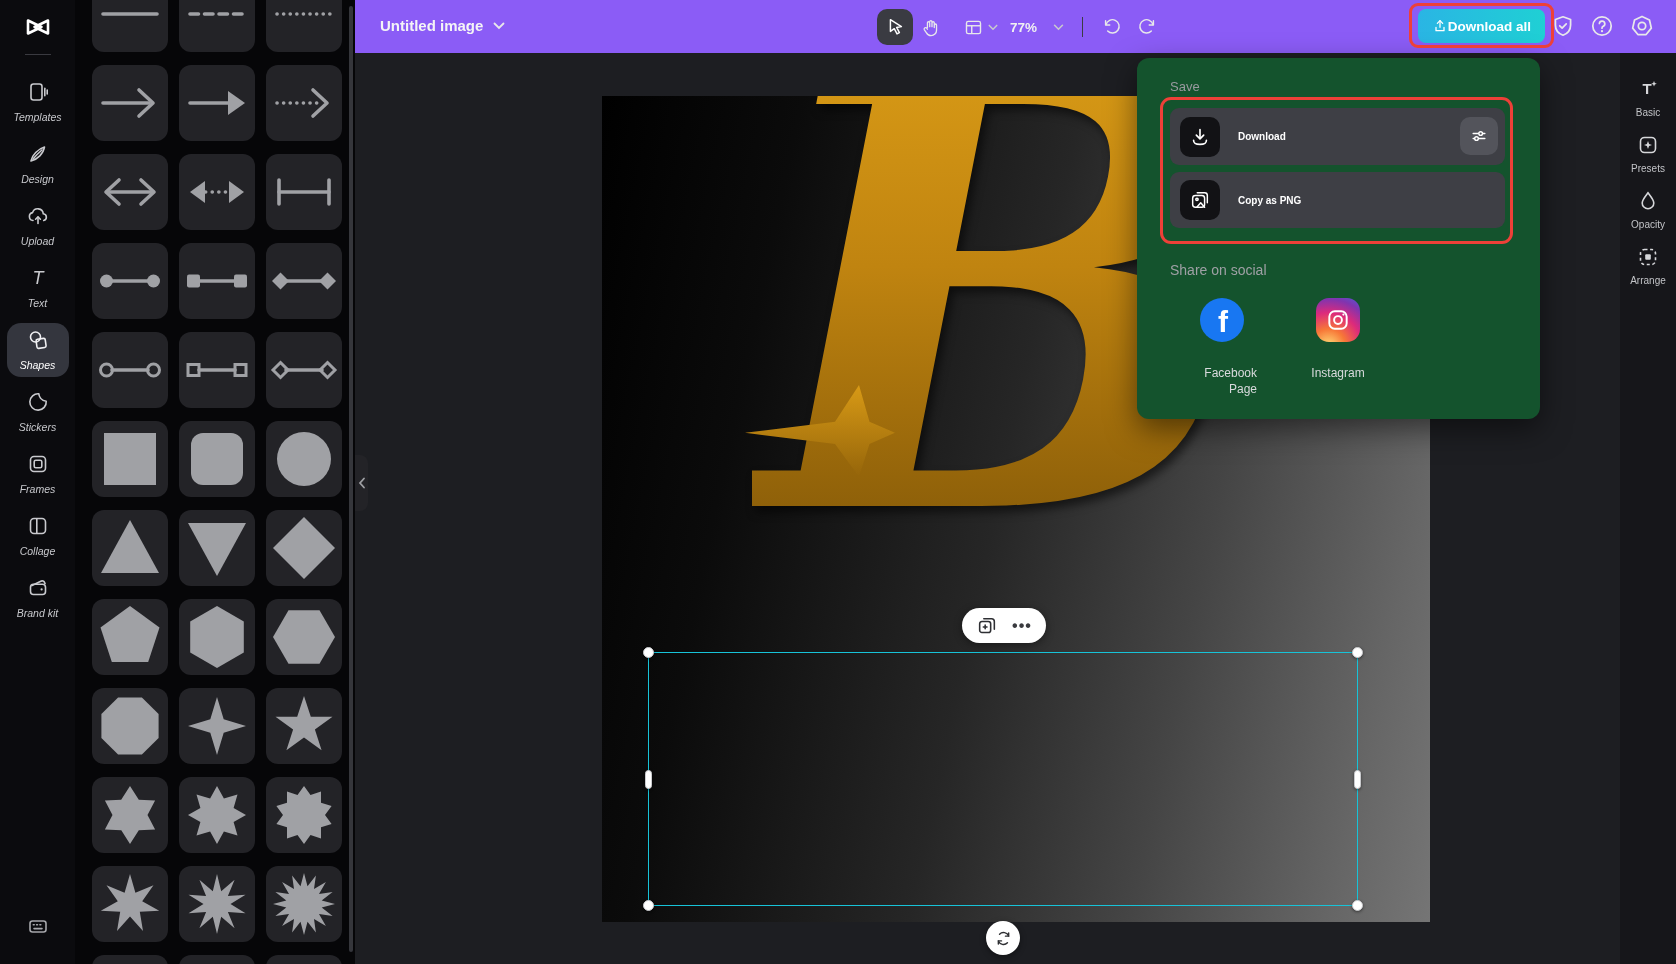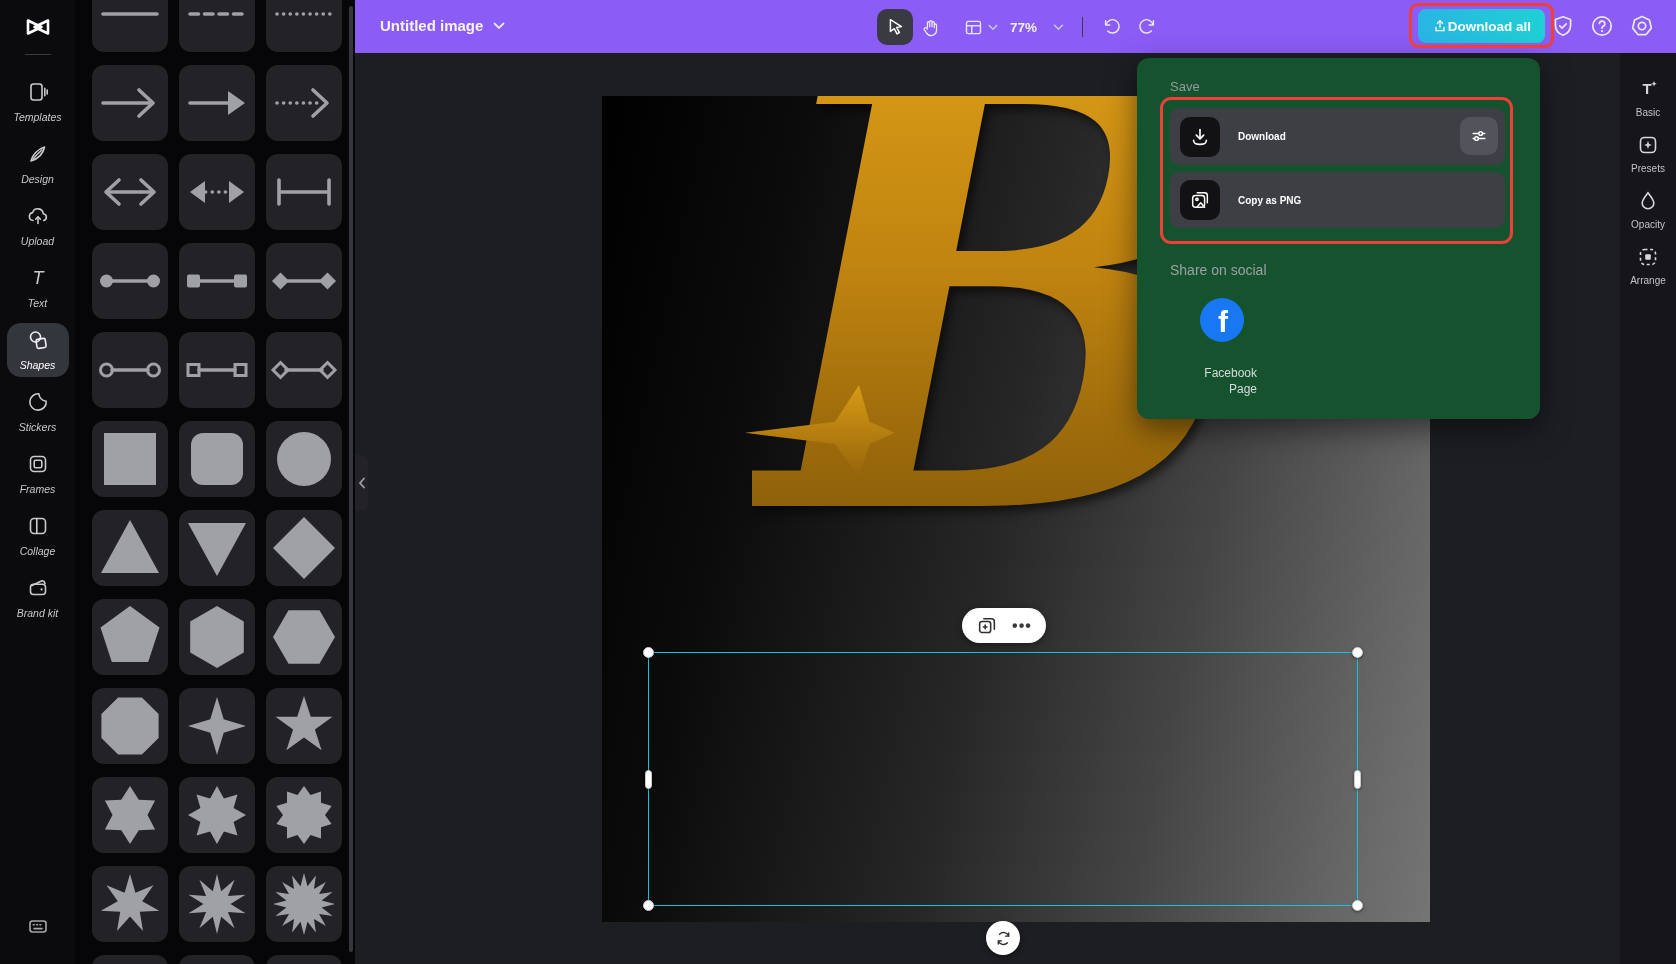"Instagram" div.social { html: none -> <div> <div> <svg> <rect></rect> <circle></circle> <circle></circle> </svg> </div> <div>Instagram</div> </div> }
